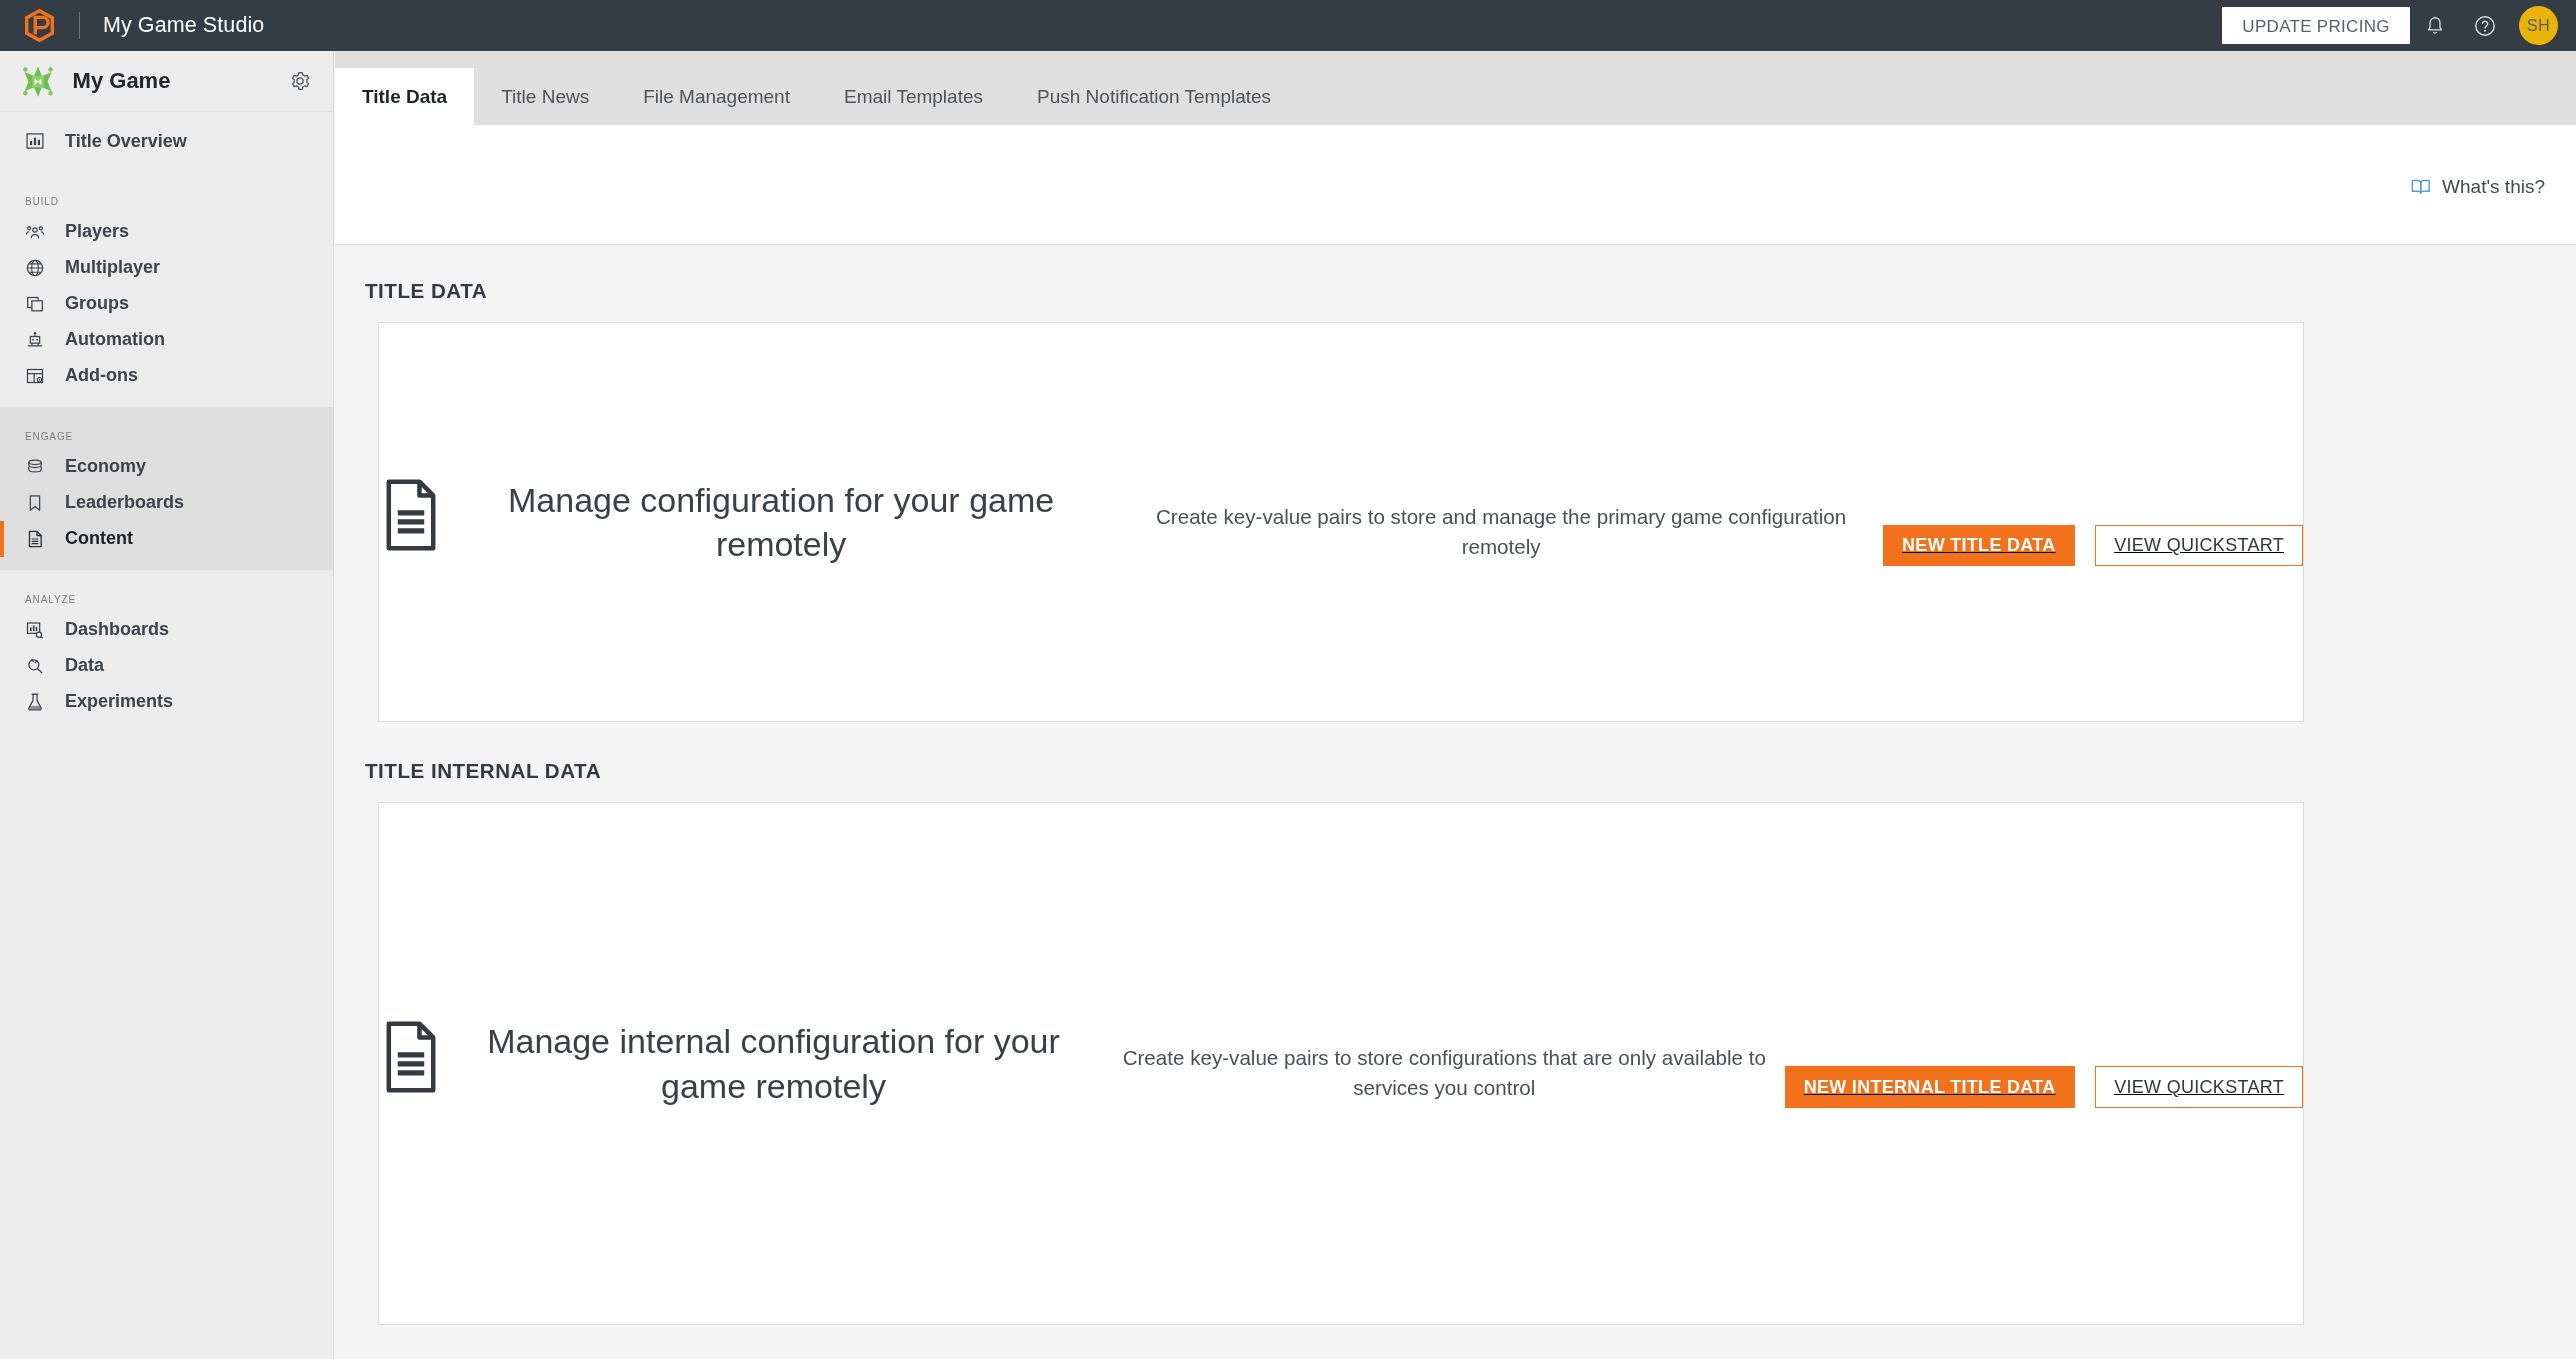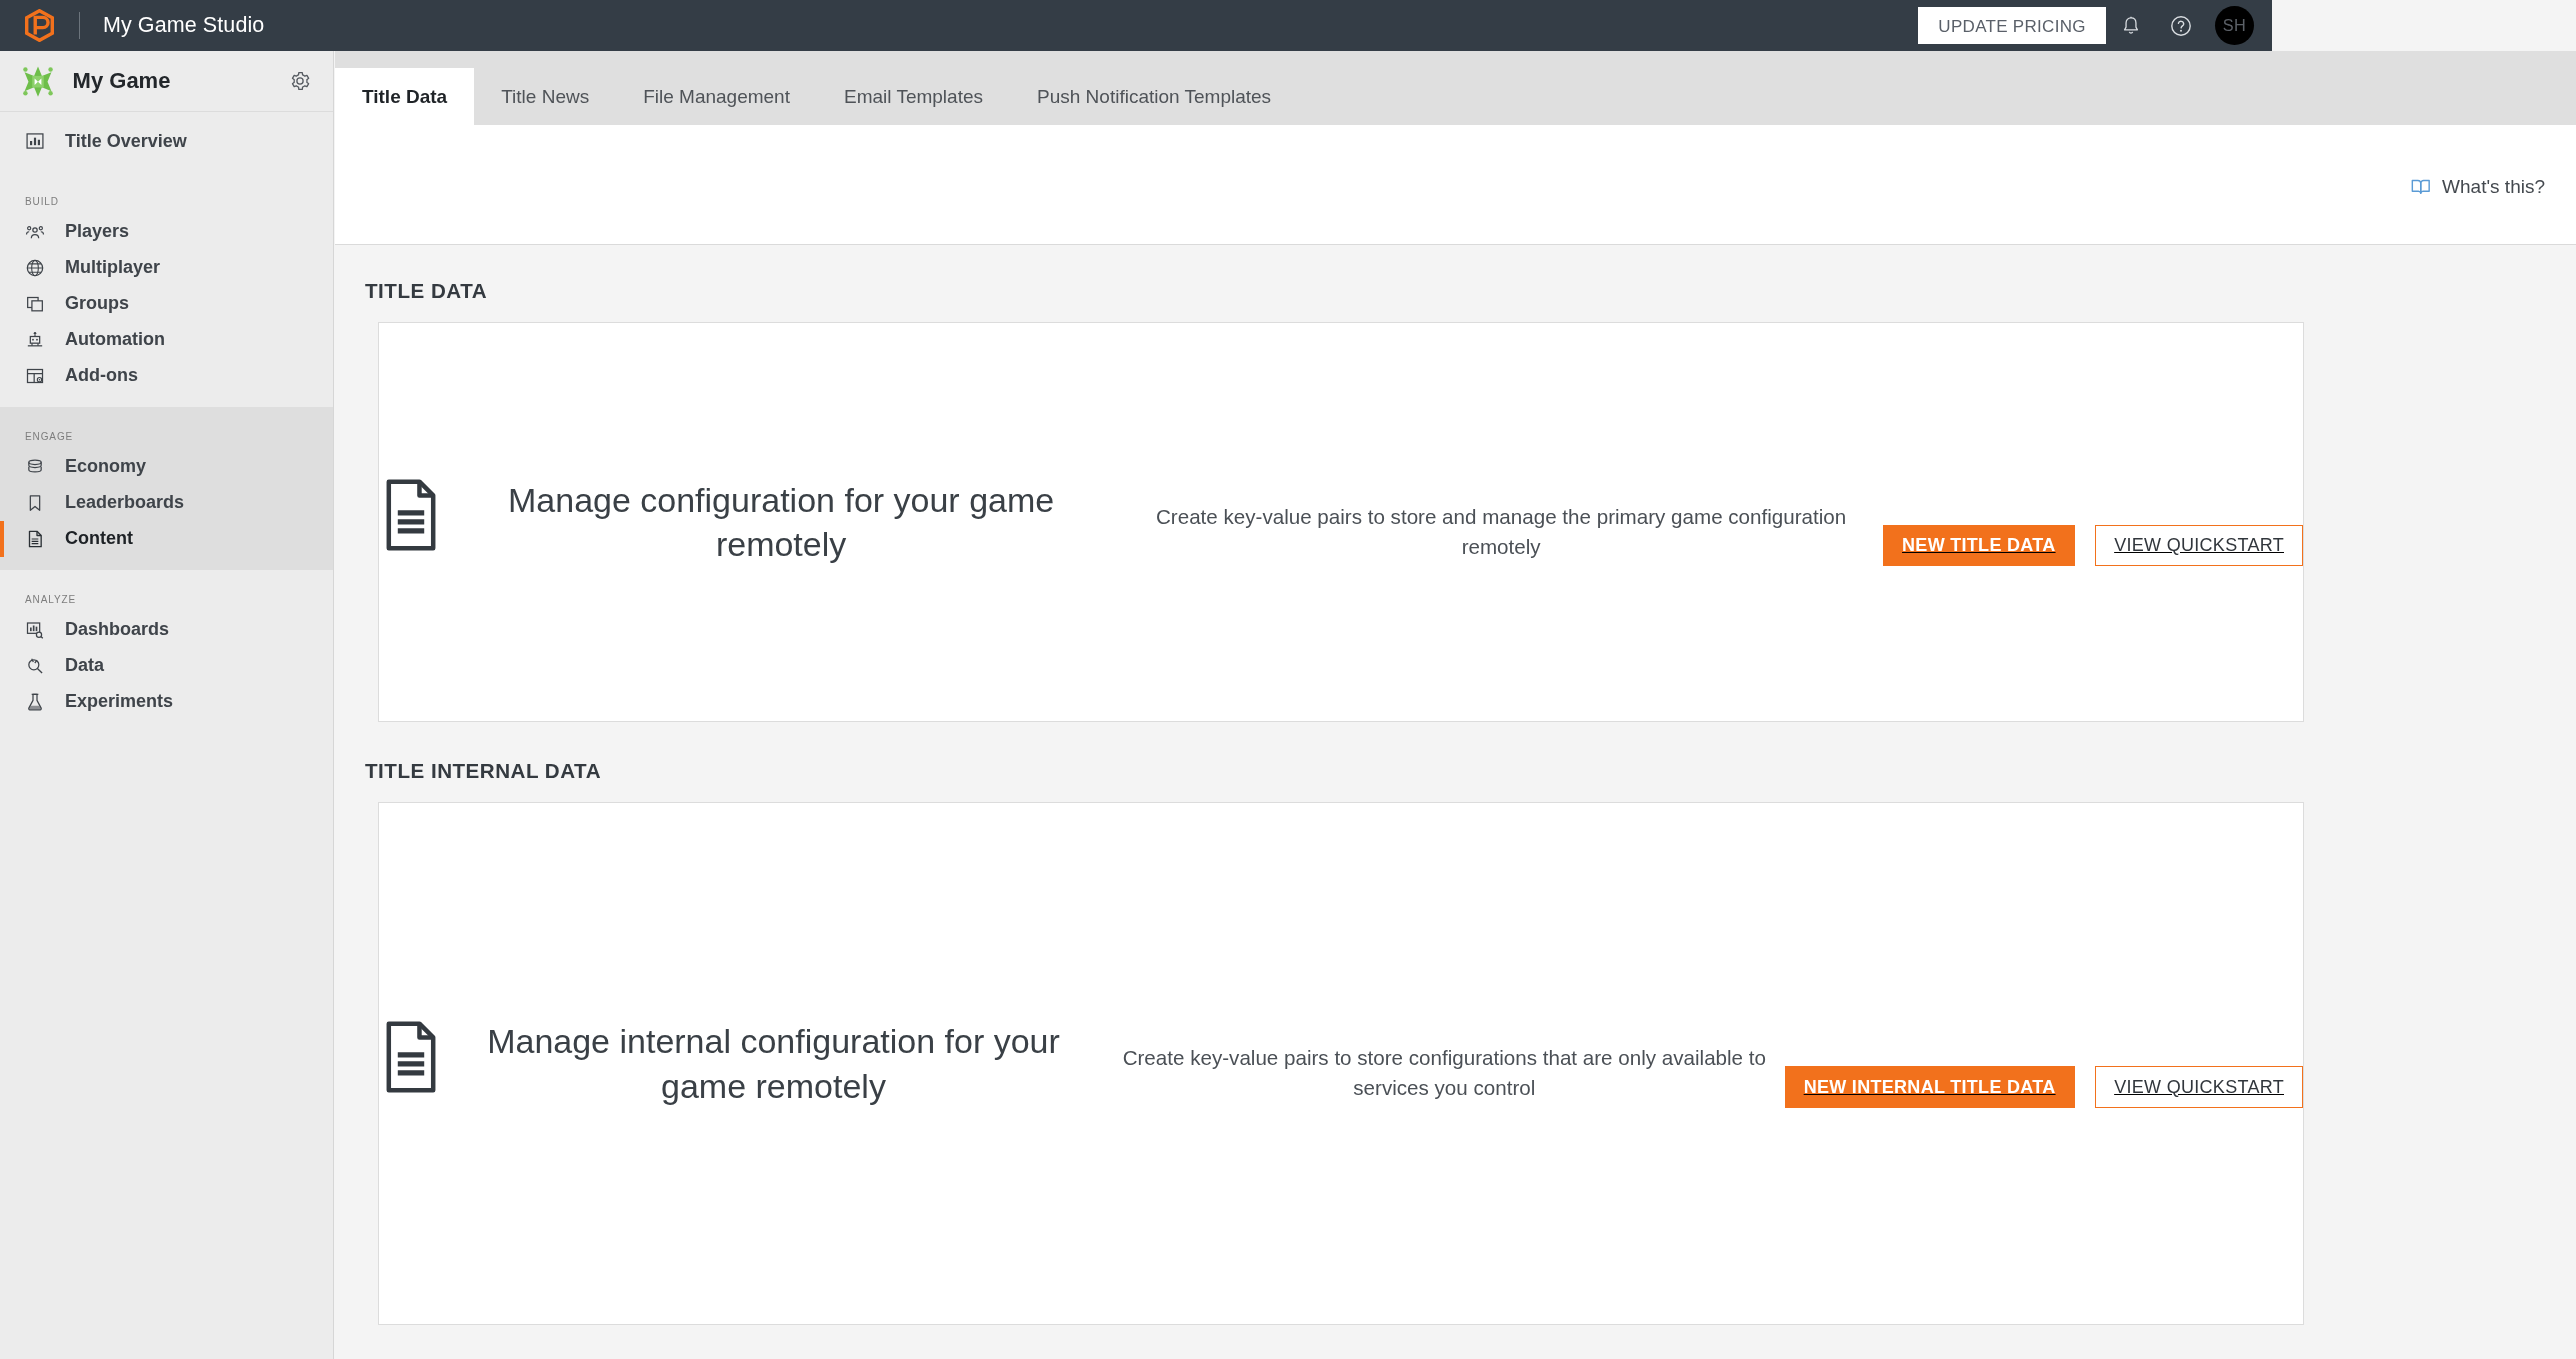"My Game Studio" .topbar { width: 2272px -> 2576px }
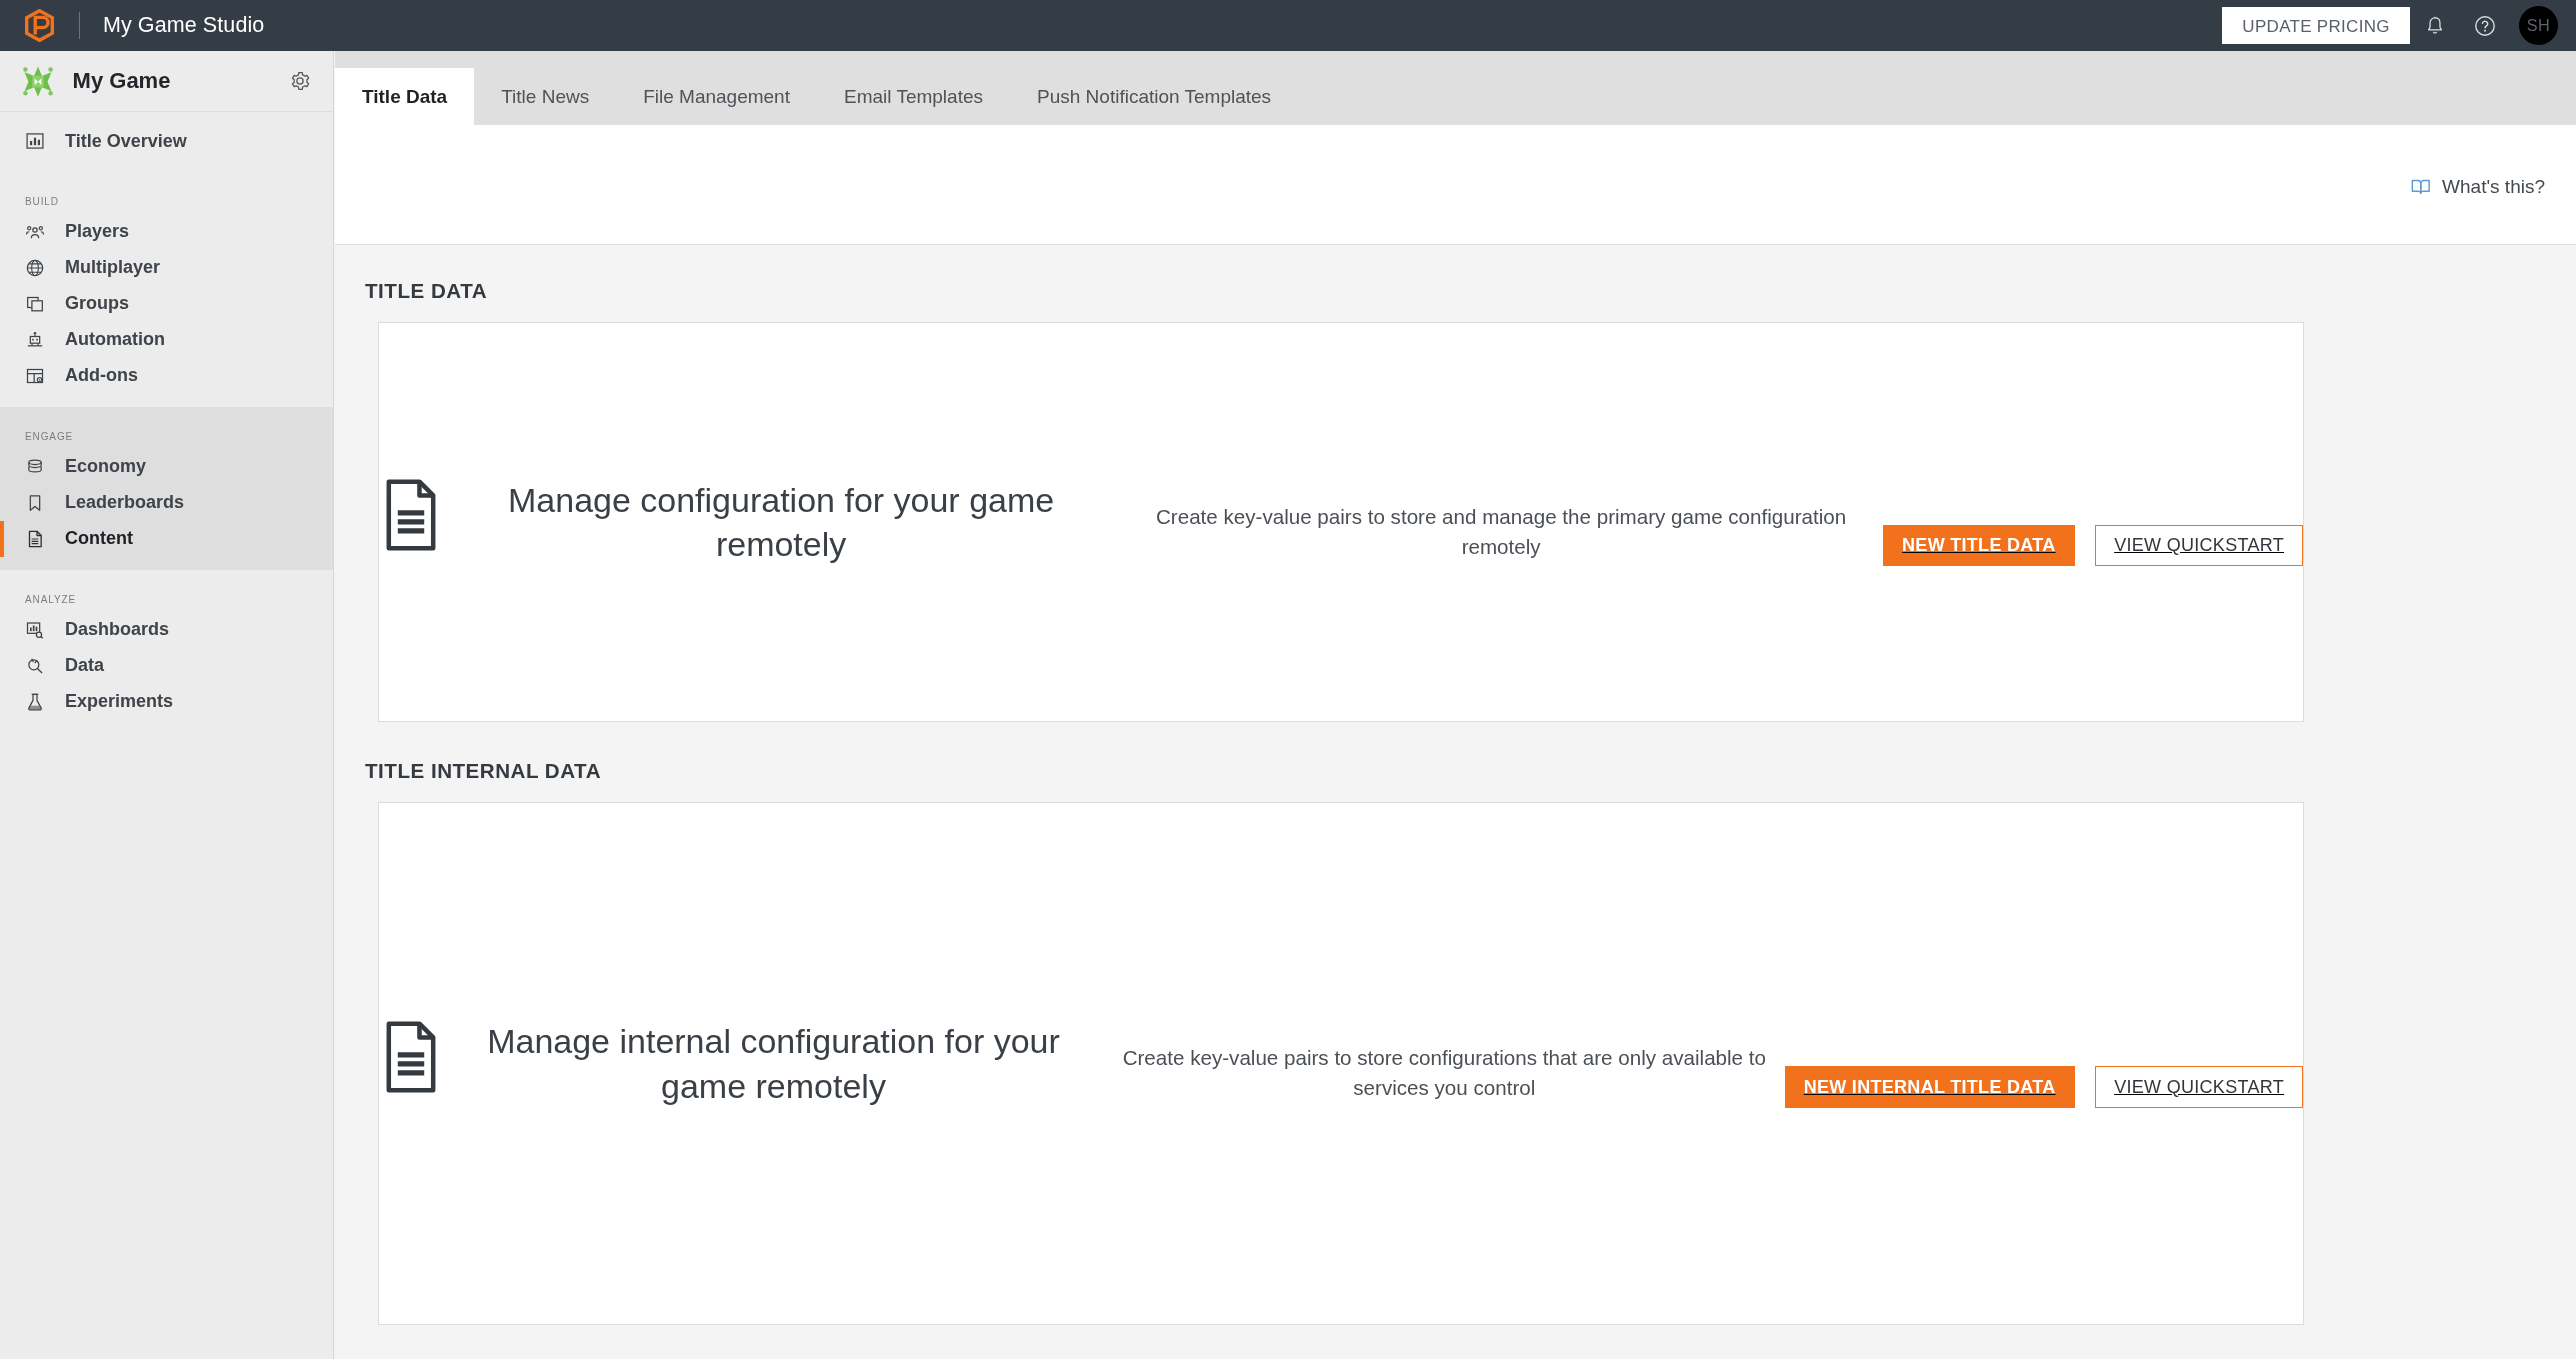"SH" .avatar { background: #000000 -> #eab308 }
